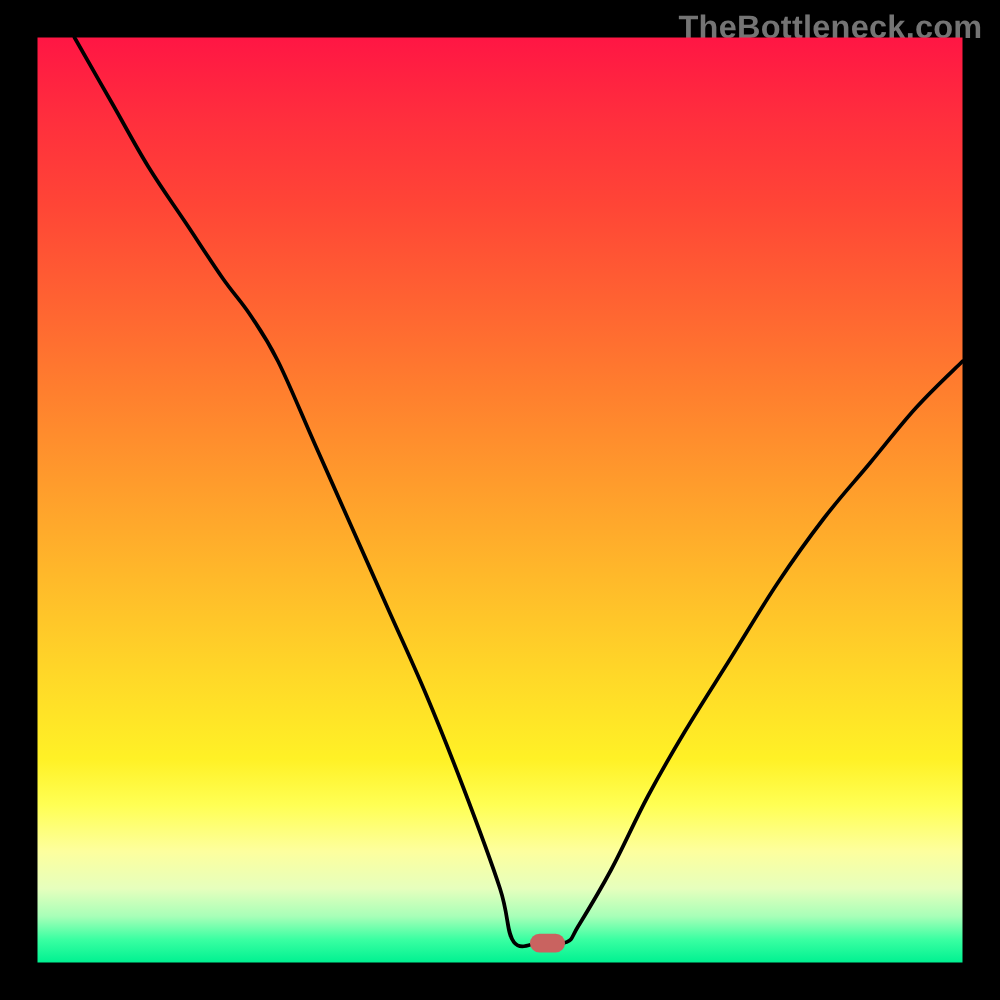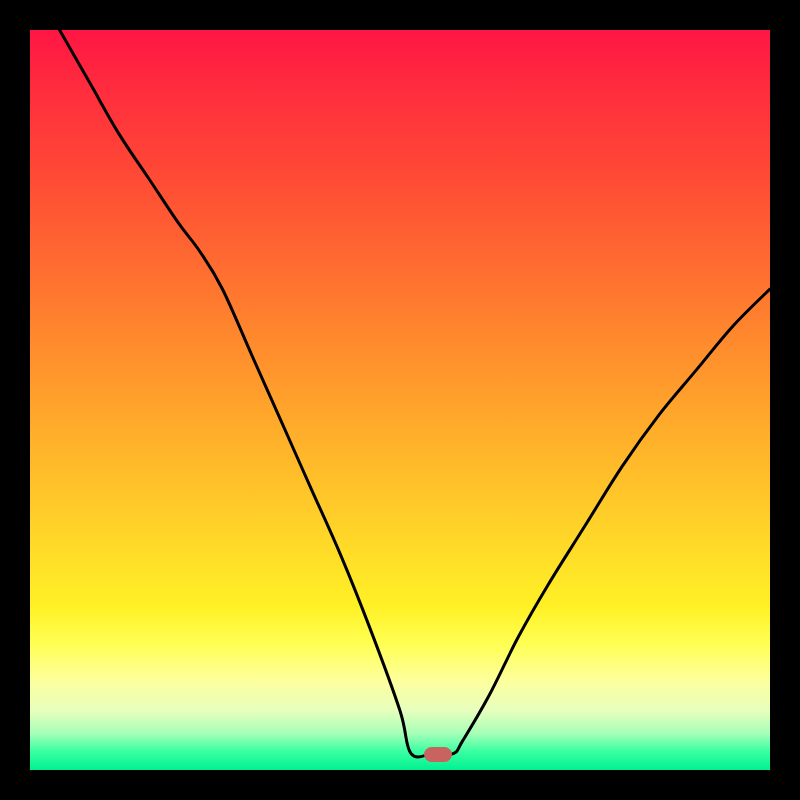"TheBottleneck.com" div.watermark { html: none -> <div>TheBottleneck.com</div> }
